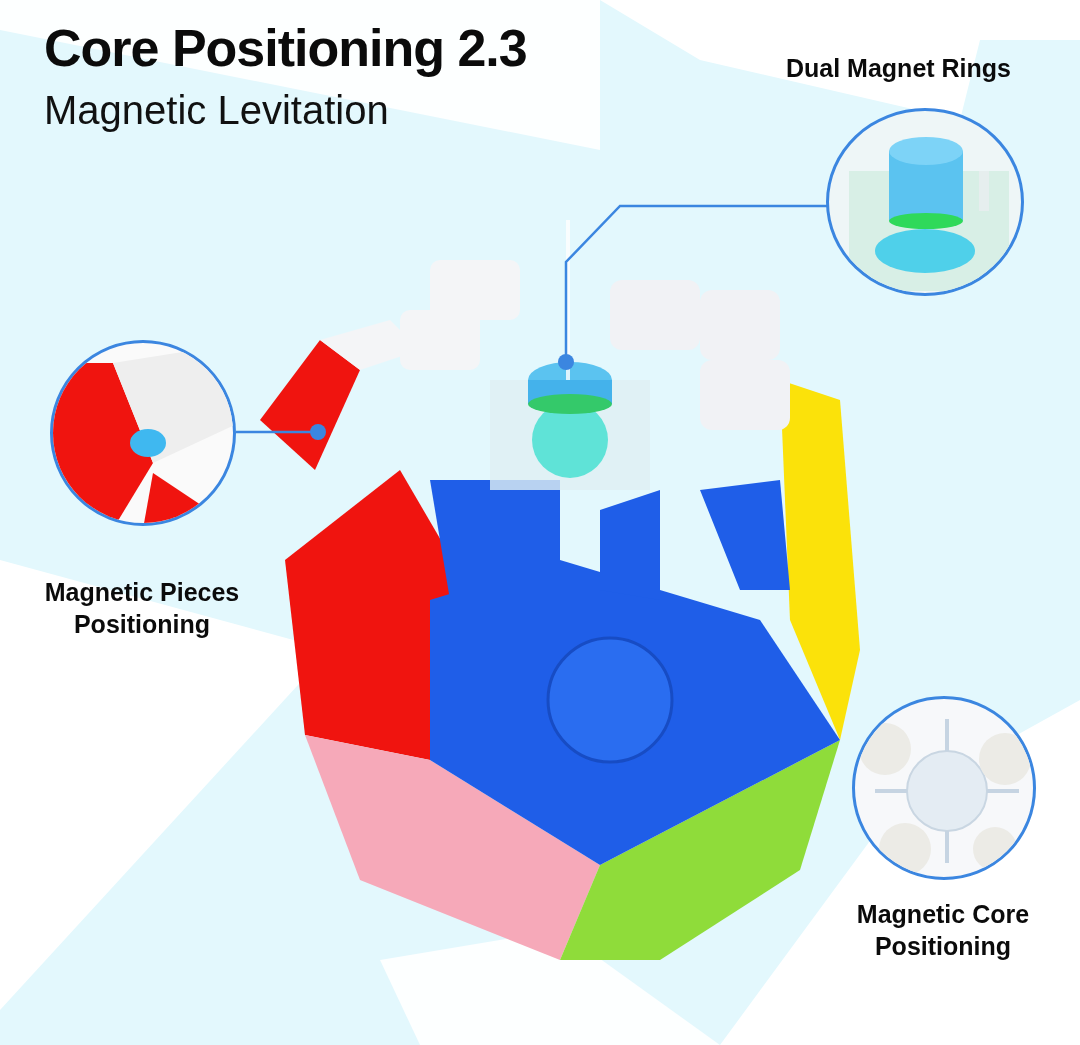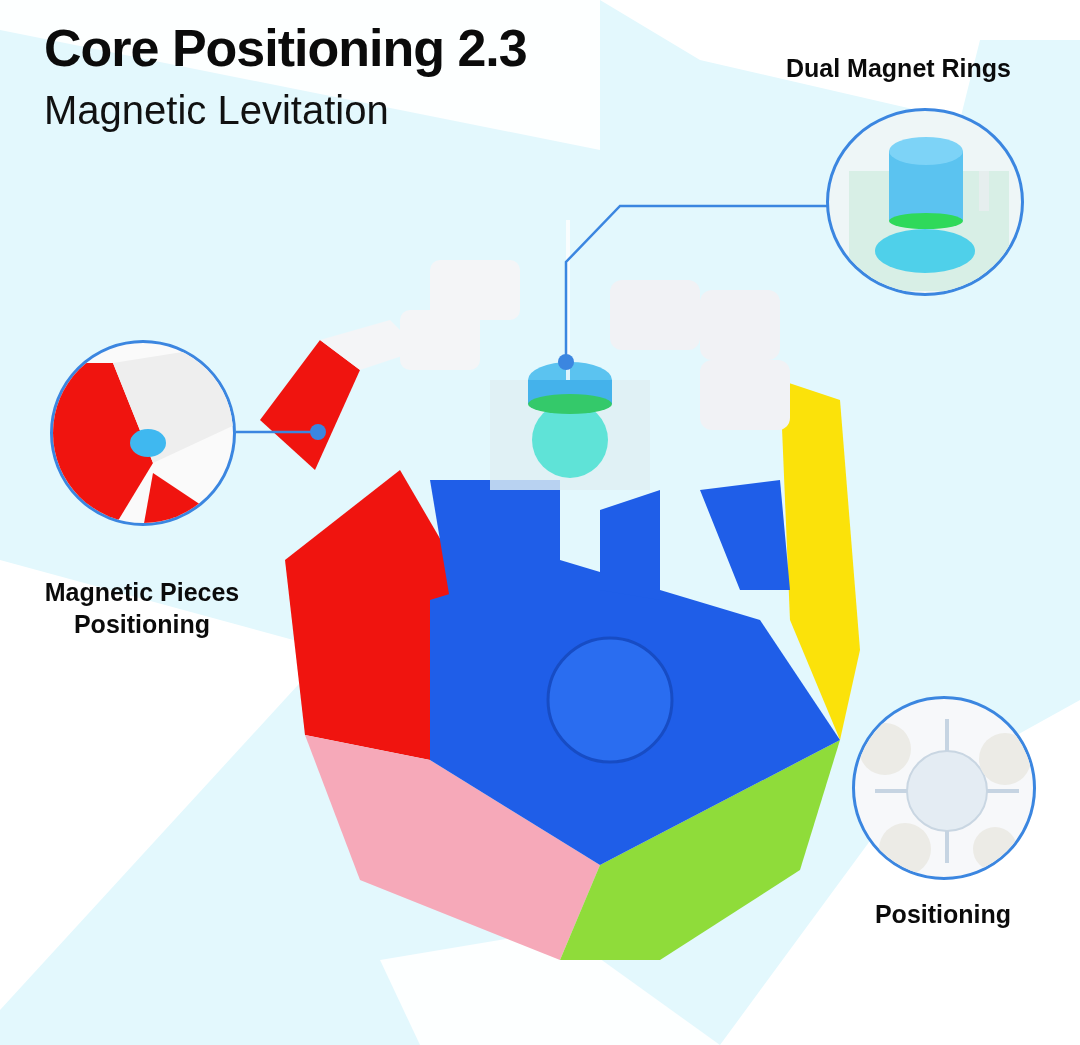"Magnetic Core" div { html: none -> <div>Magnetic Core</div> }
